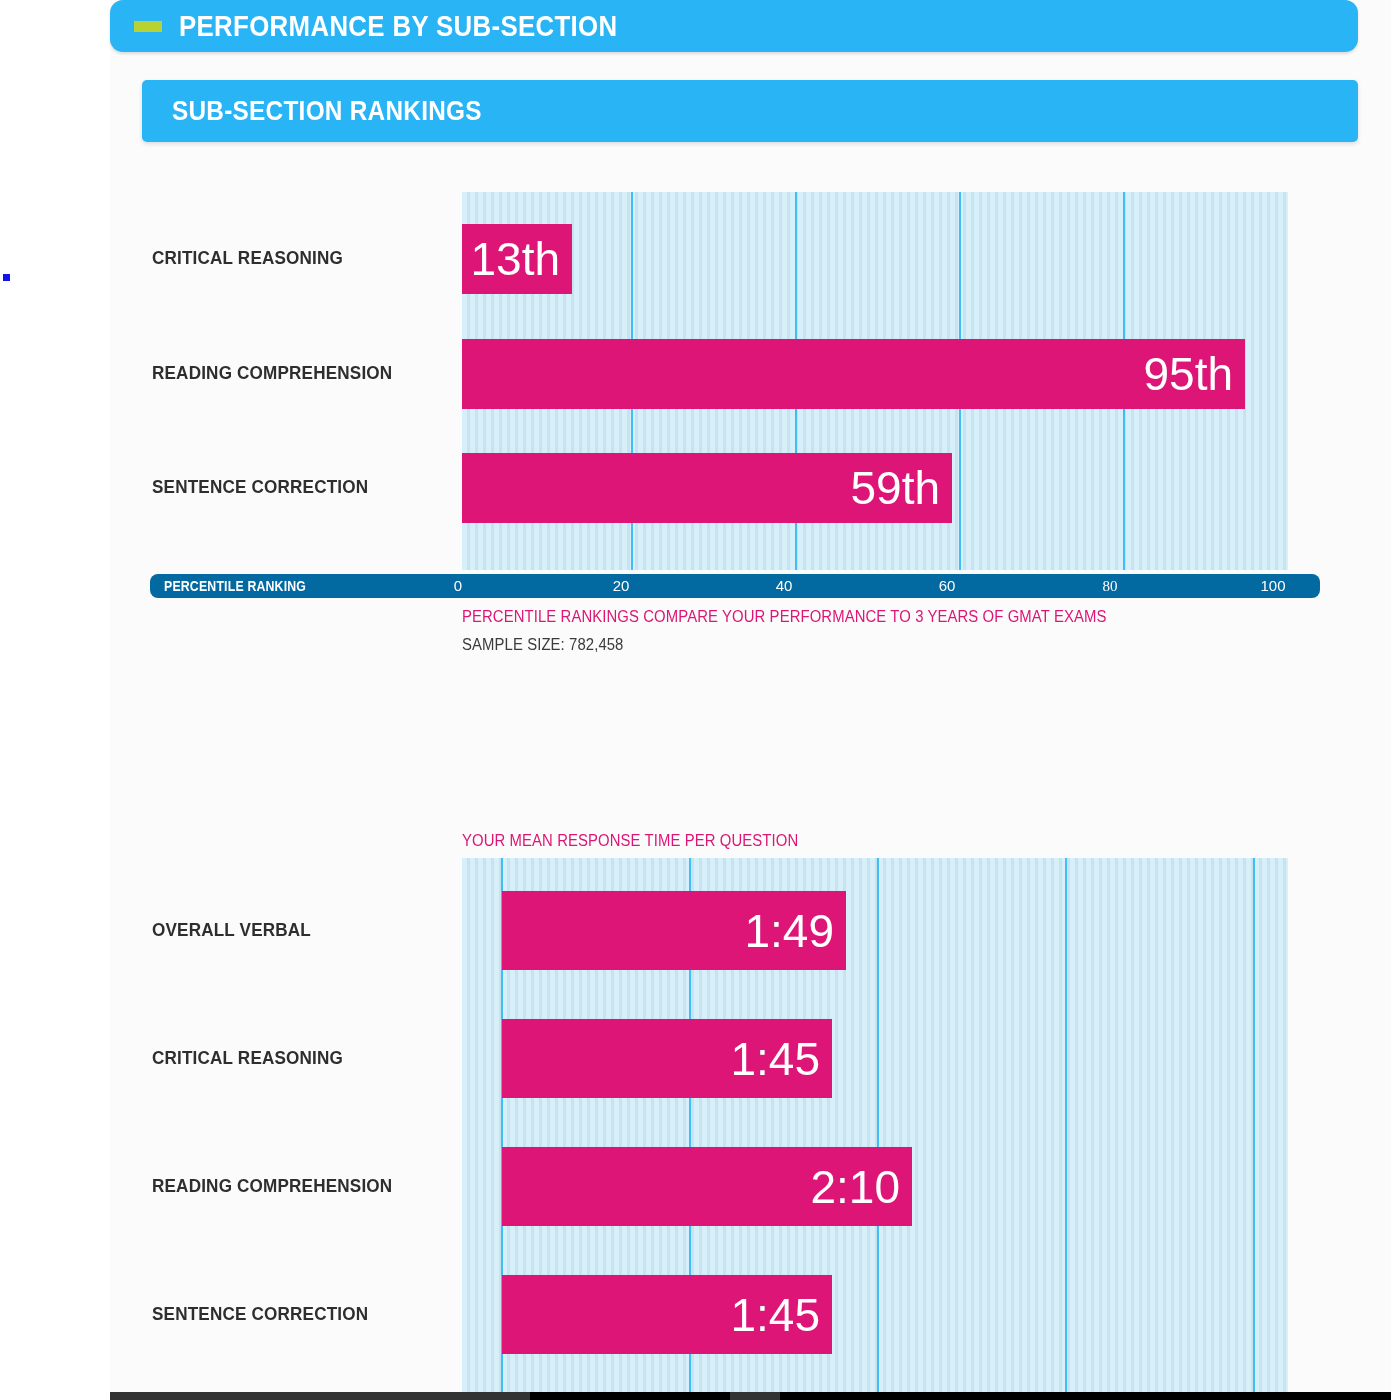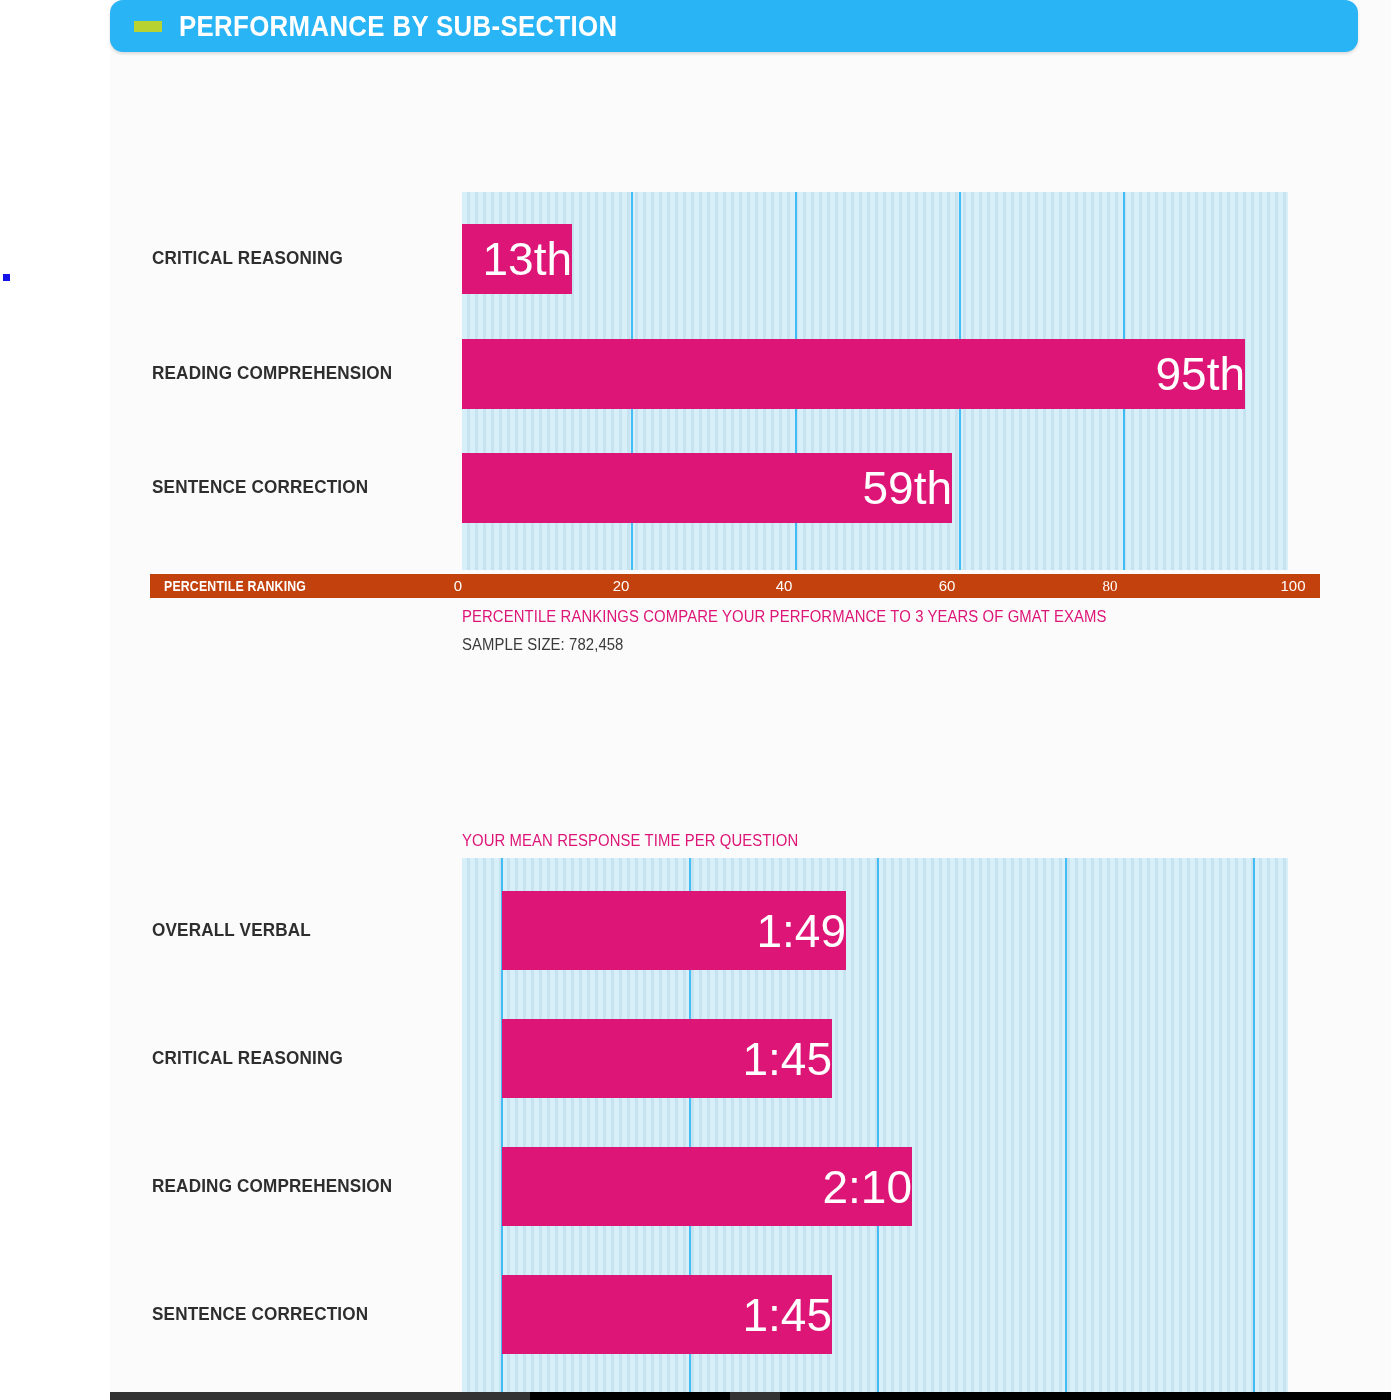"SUB-SECTION RANKINGS" div.panel-header { html: none -> <div> <span>SUB-SECTION RANKINGS</span> </div> }
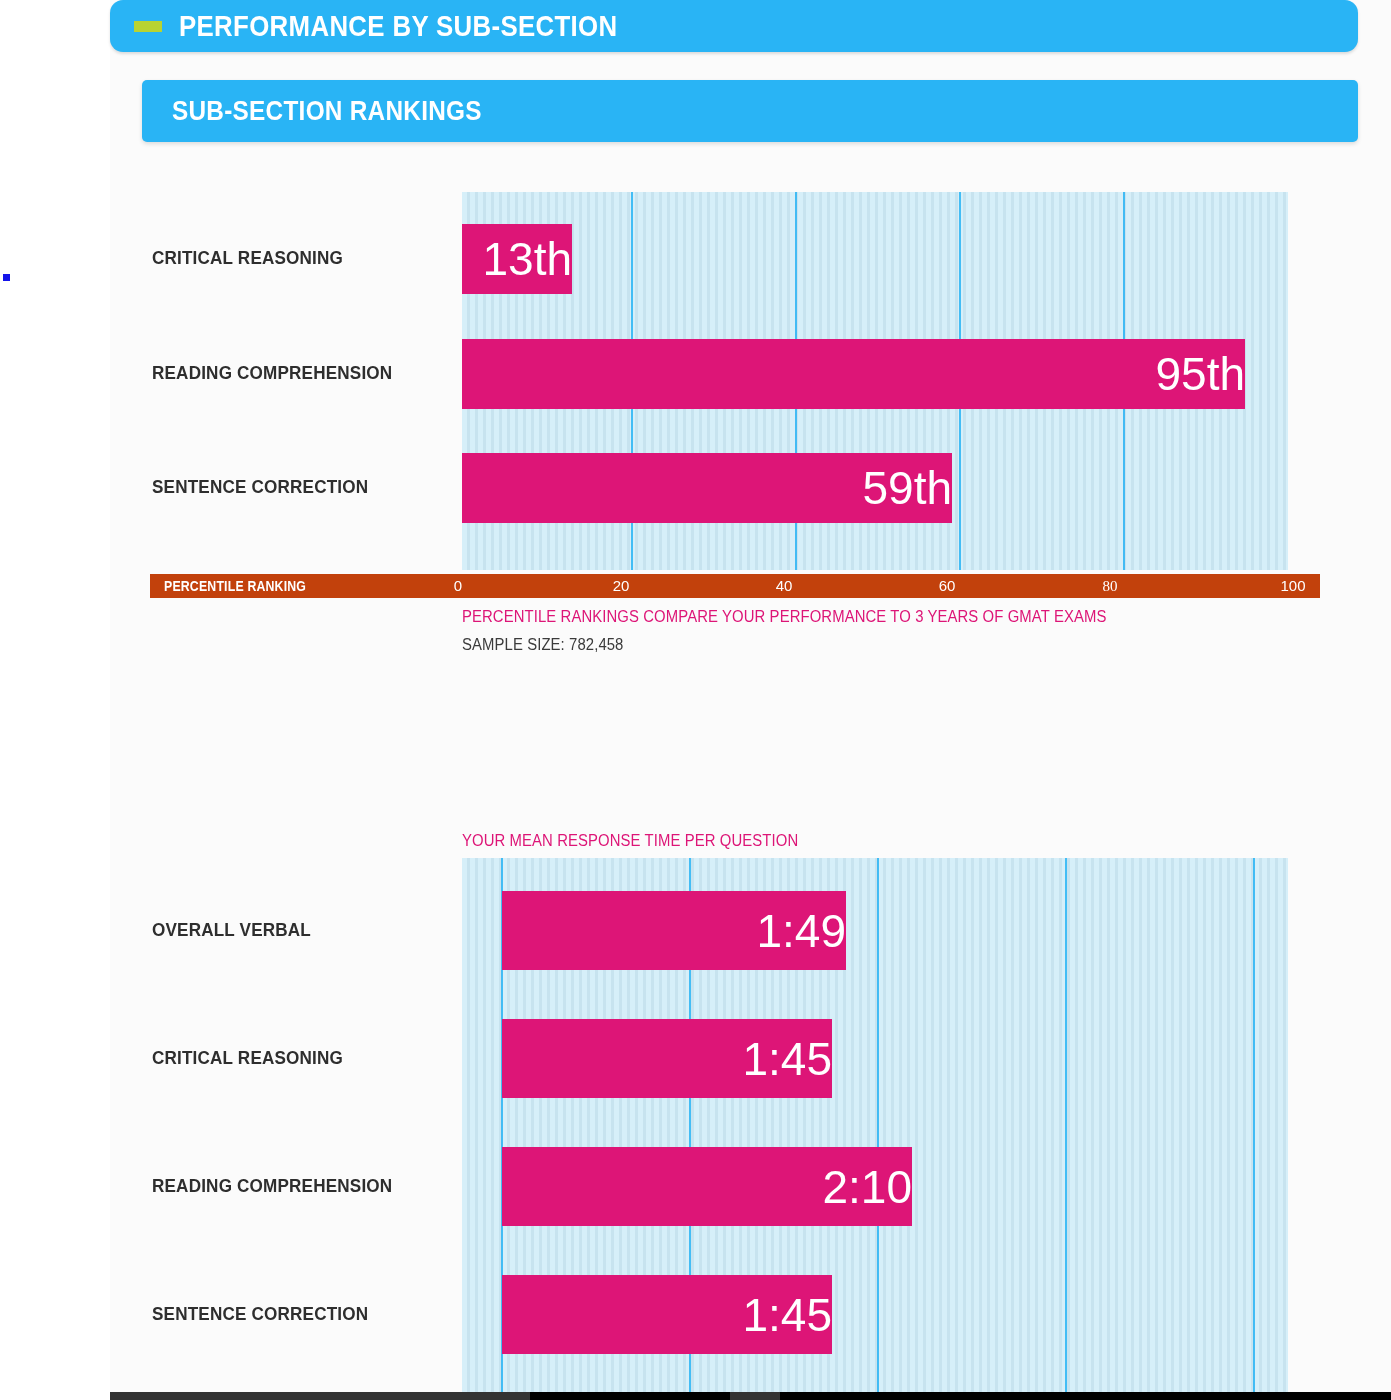"13th" .bar-value { padding-right: none -> 12px }
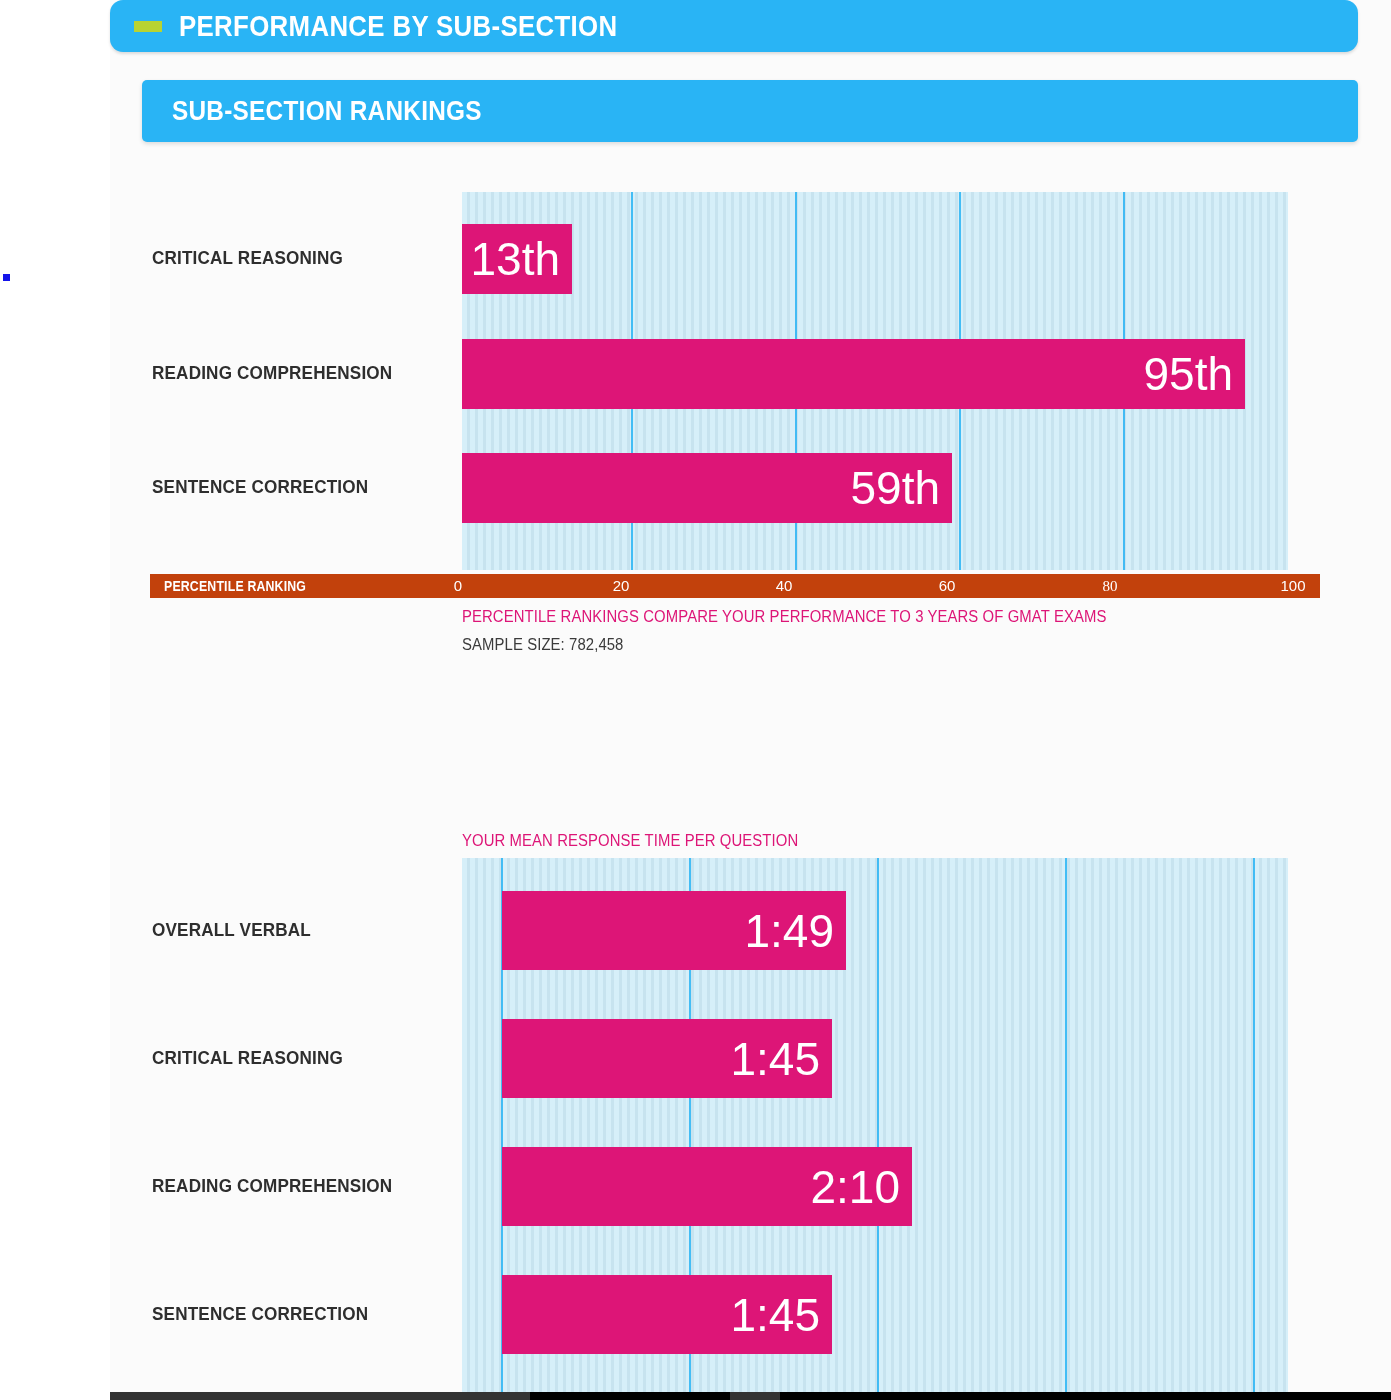"PERCENTILE RANKING" .axis-strip { background: #c2410c -> #0369a1; border-radius: none -> 8px }
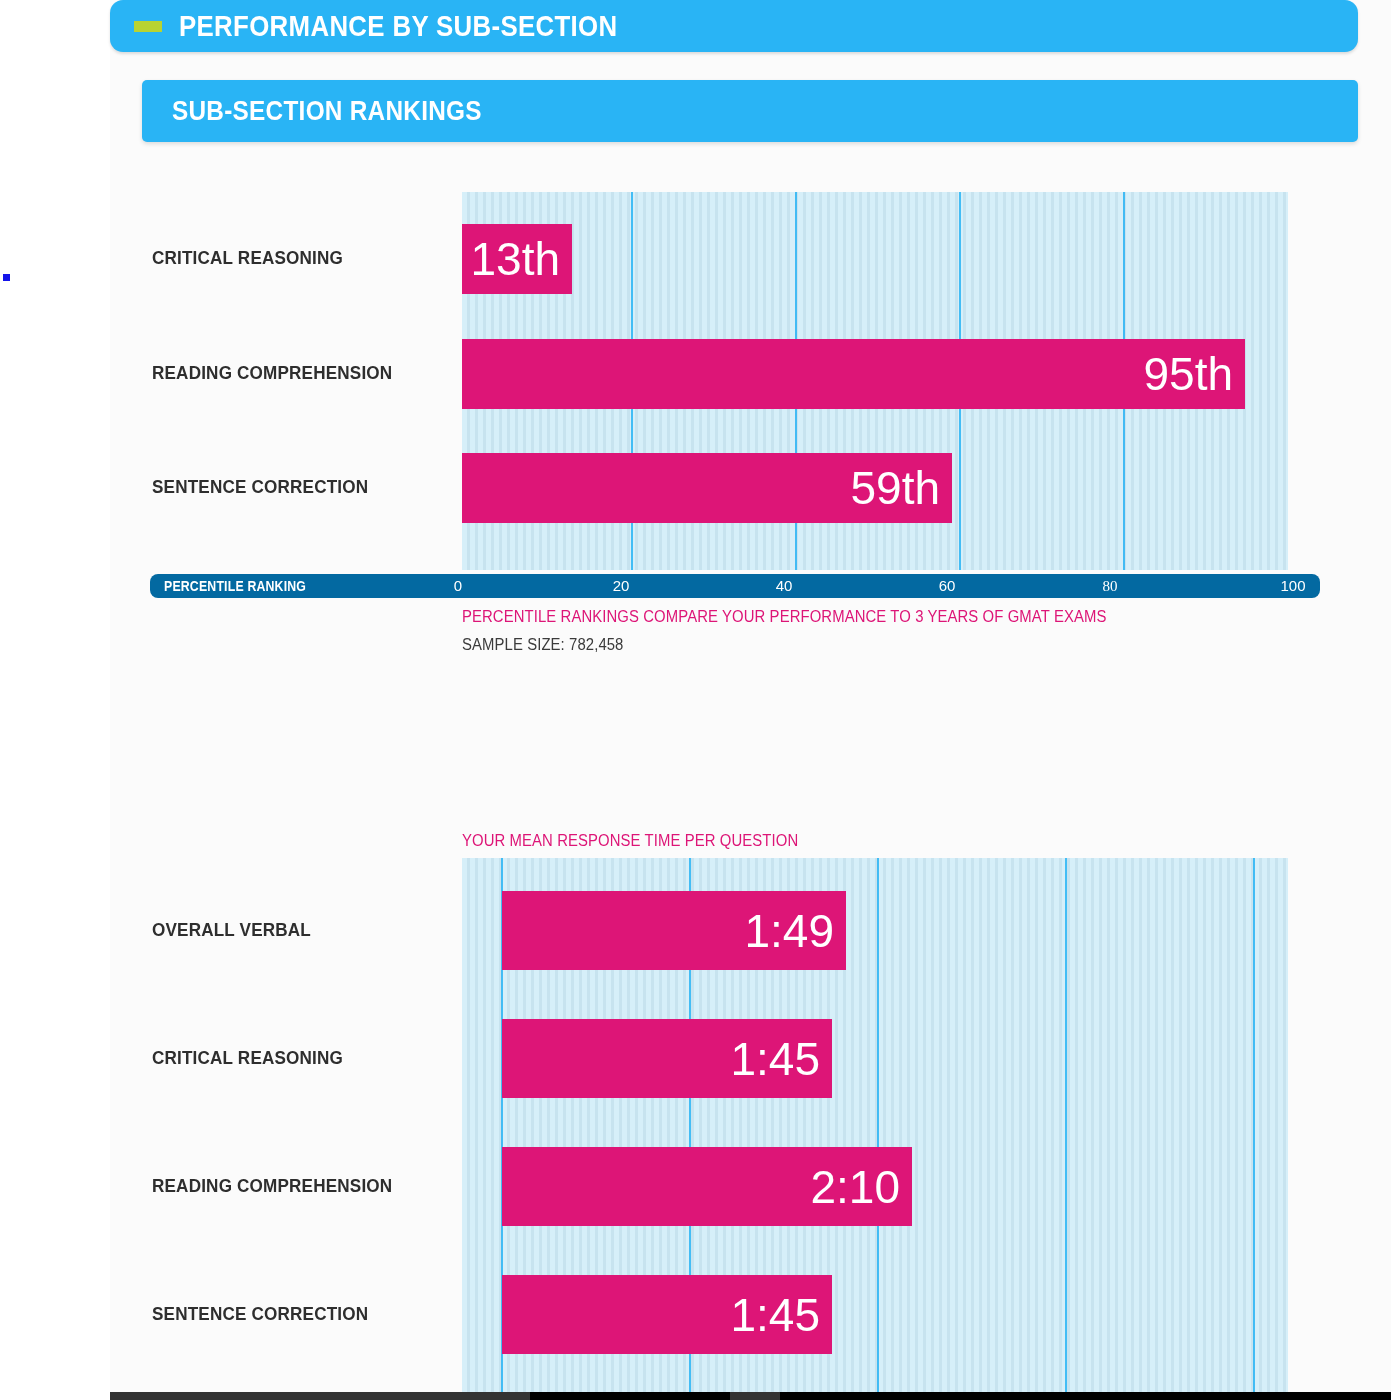"100" span.axis-tick { margin-left: 20px -> none }
